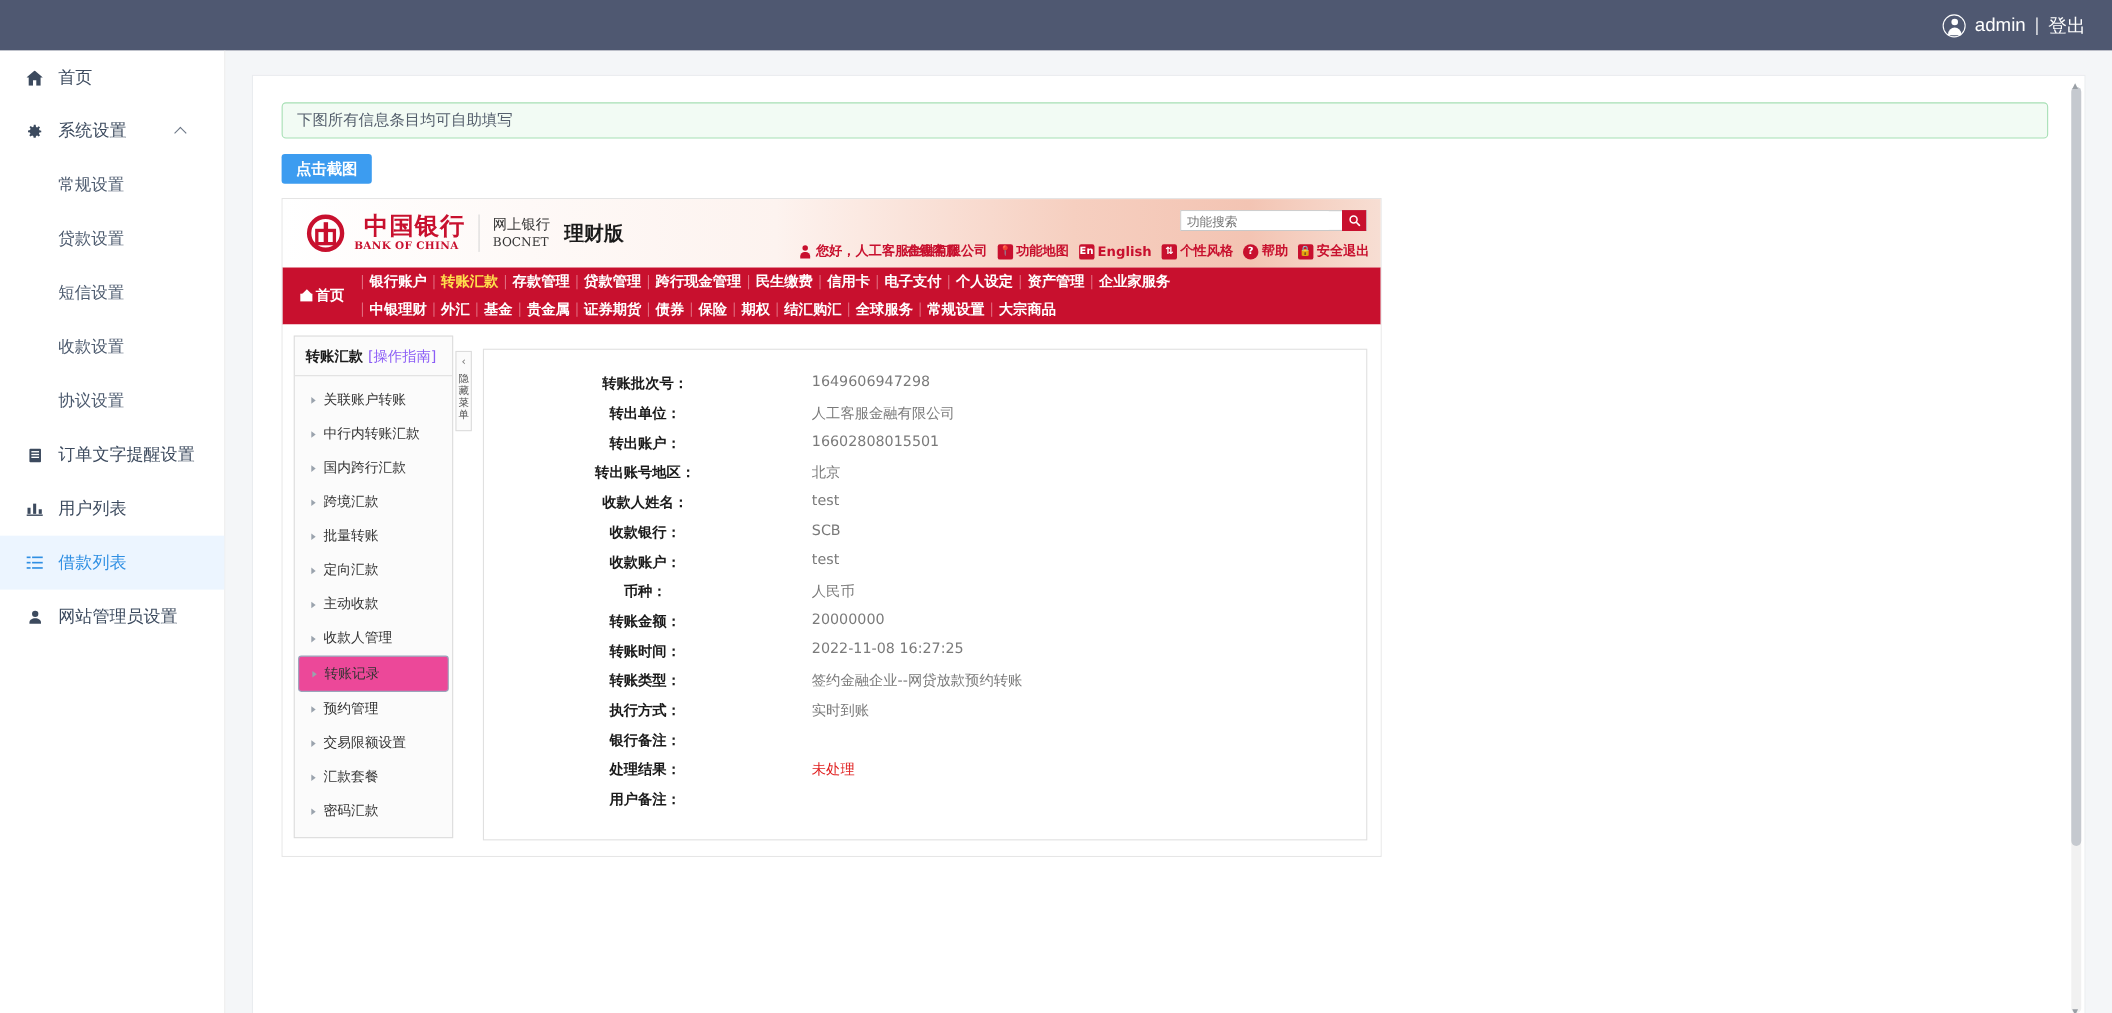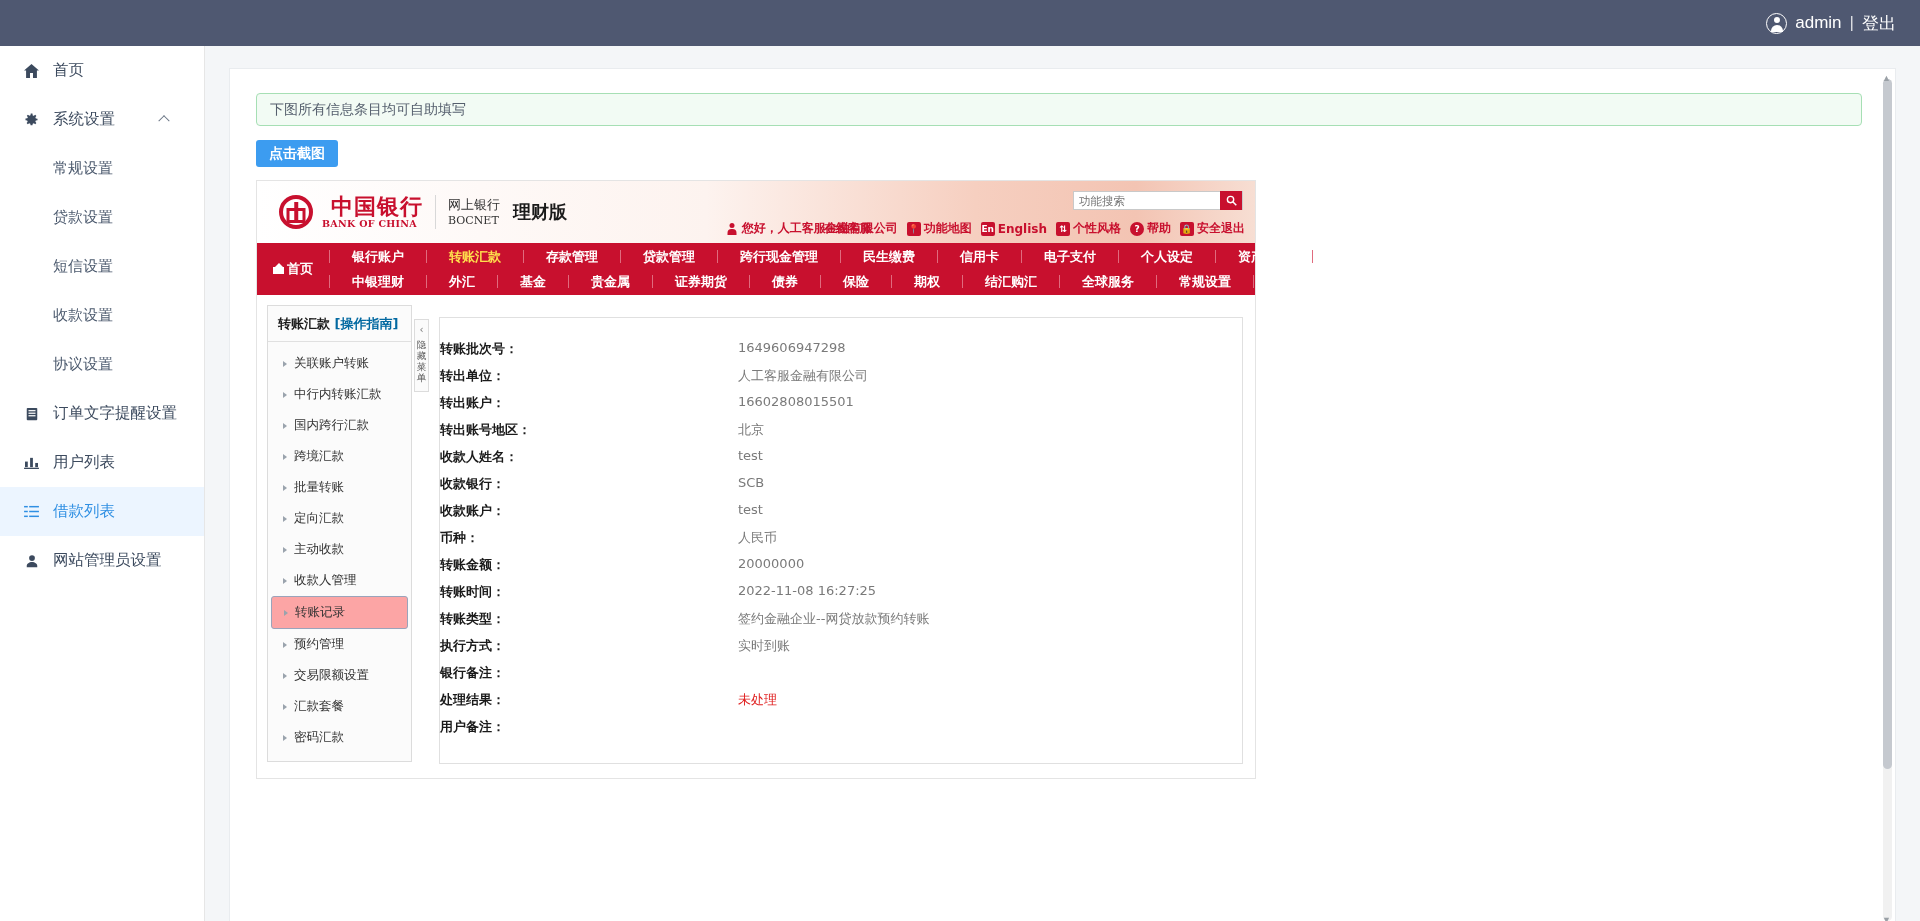"银行账户" .boc-nav-row a { padding: 0 22px -> 0 6px }
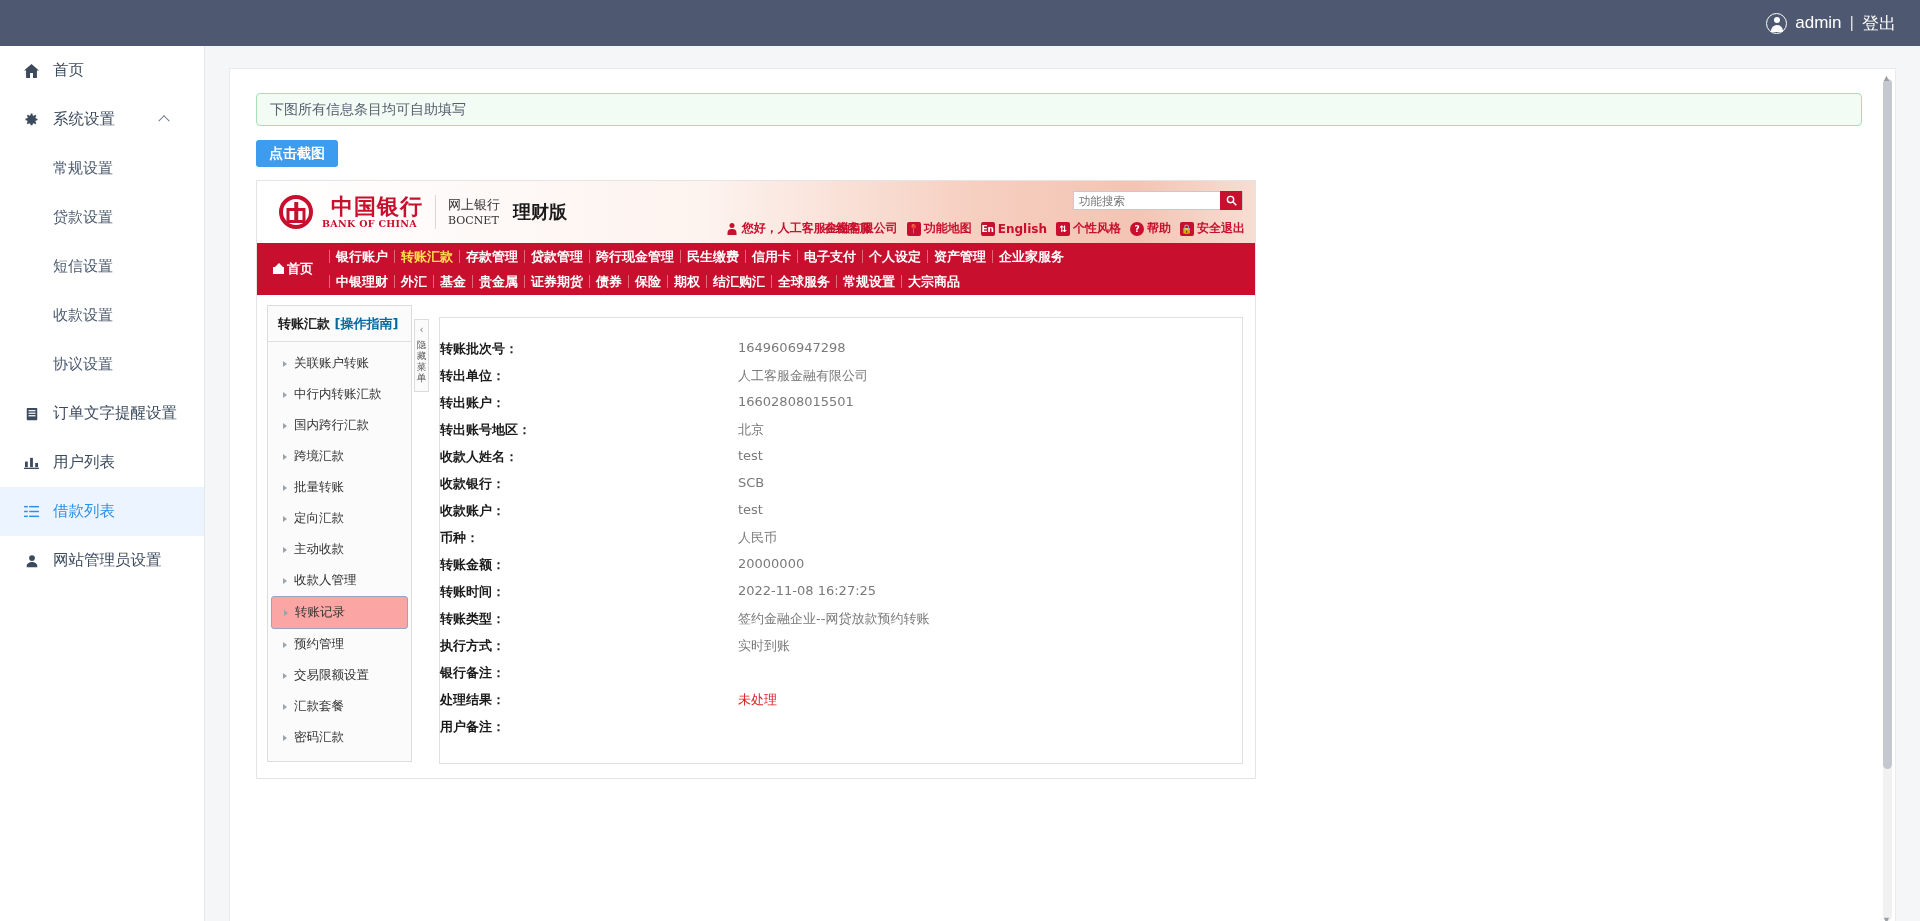"[操作指南]" .boc-left-title .guide { color: #0369a1 -> #8b5cf6; font-weight: bold -> normal }
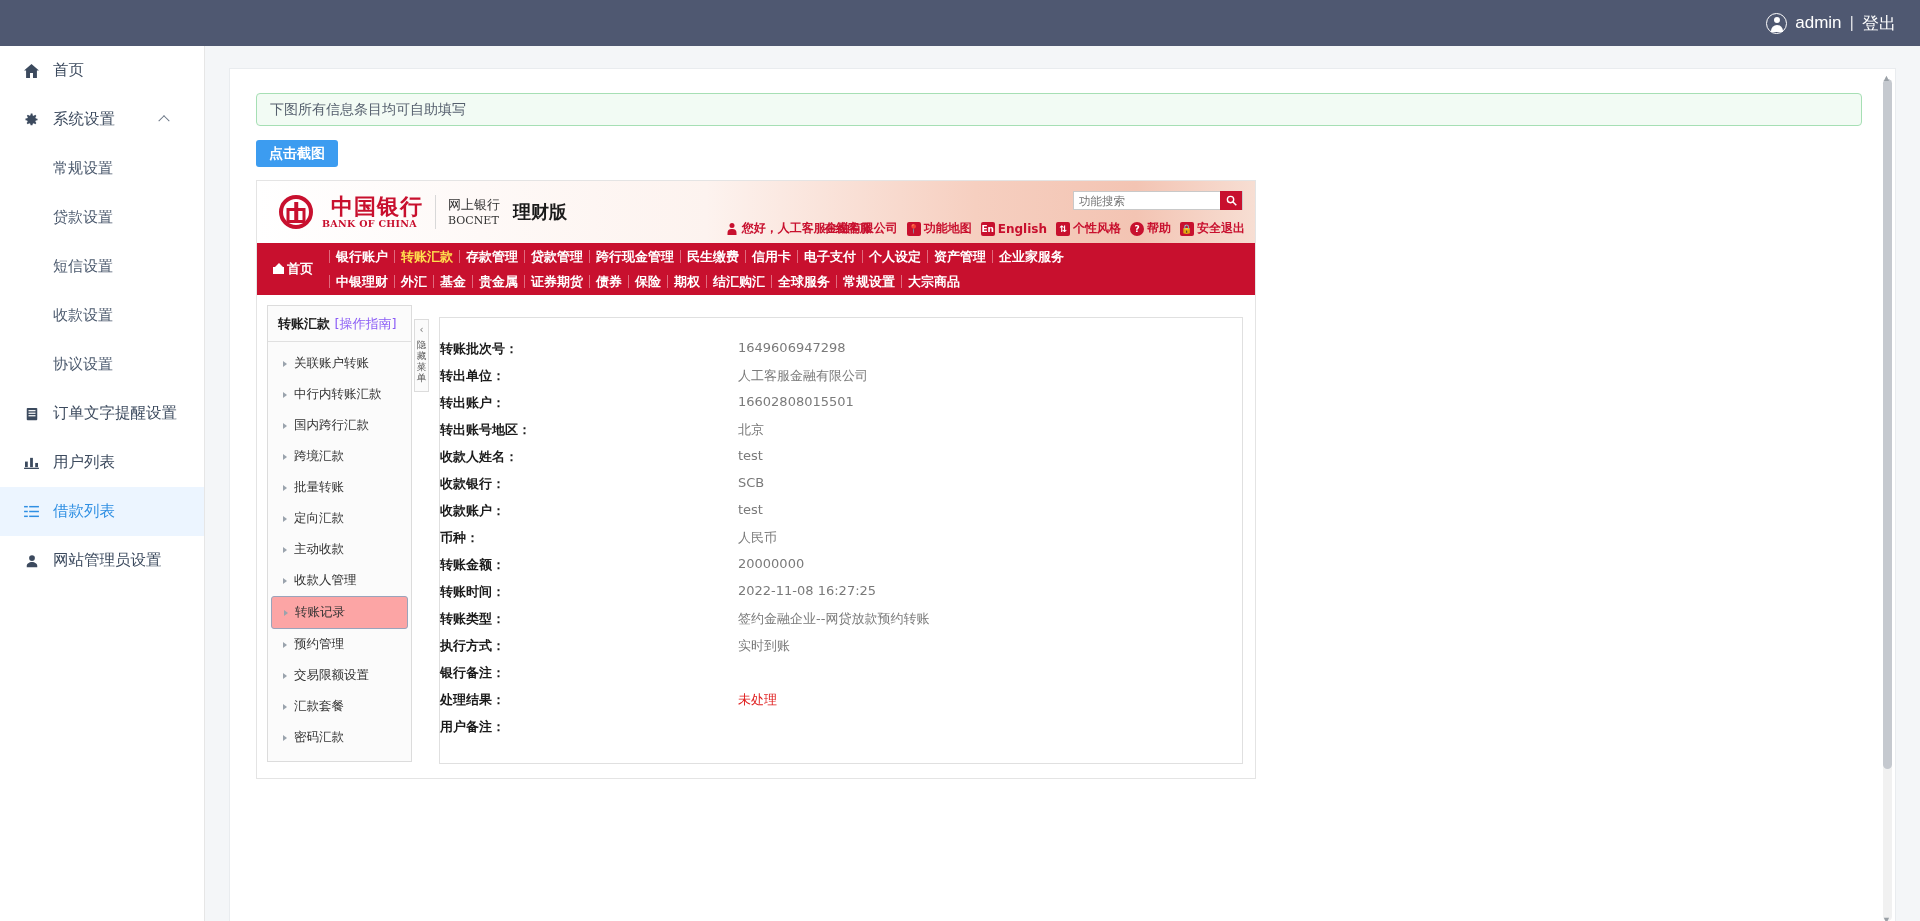"转账批次号：" .dlab { text-align: left -> center }
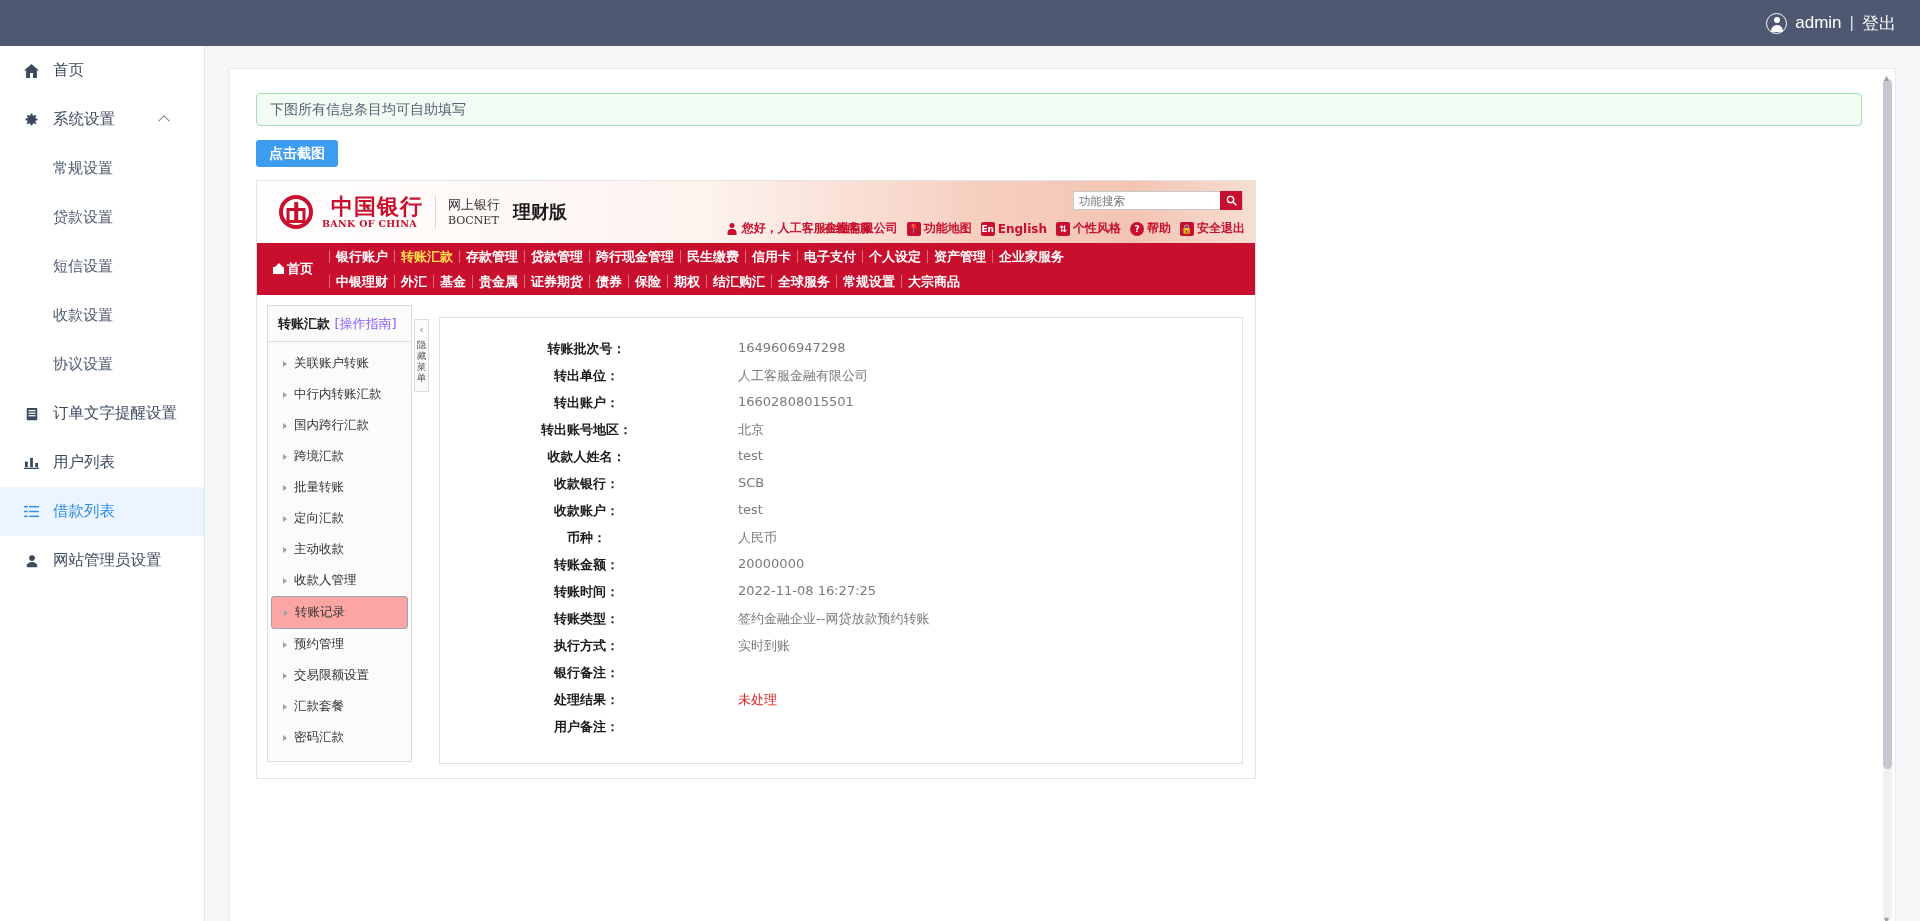"转账记录" .boc-left li.sel { background: #fca5a5 -> #ec4899 }
